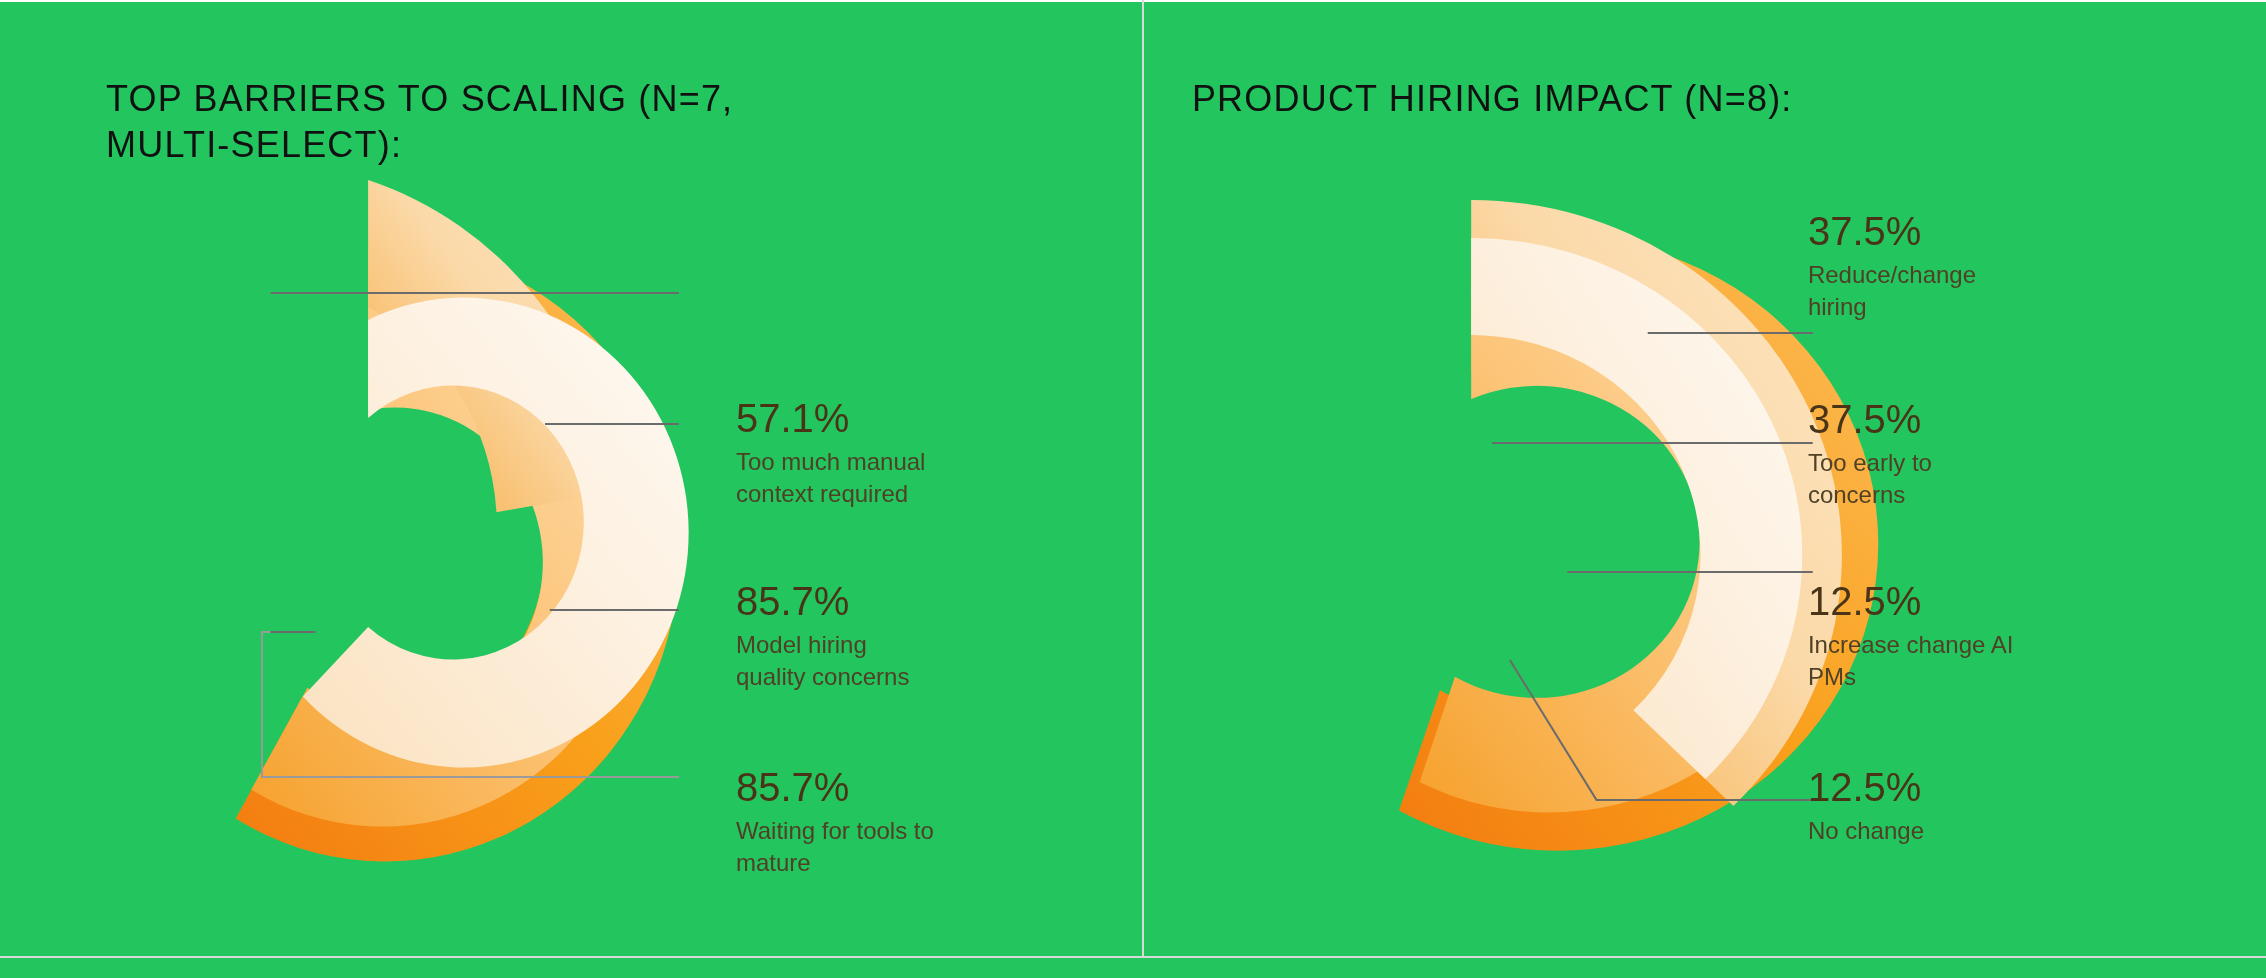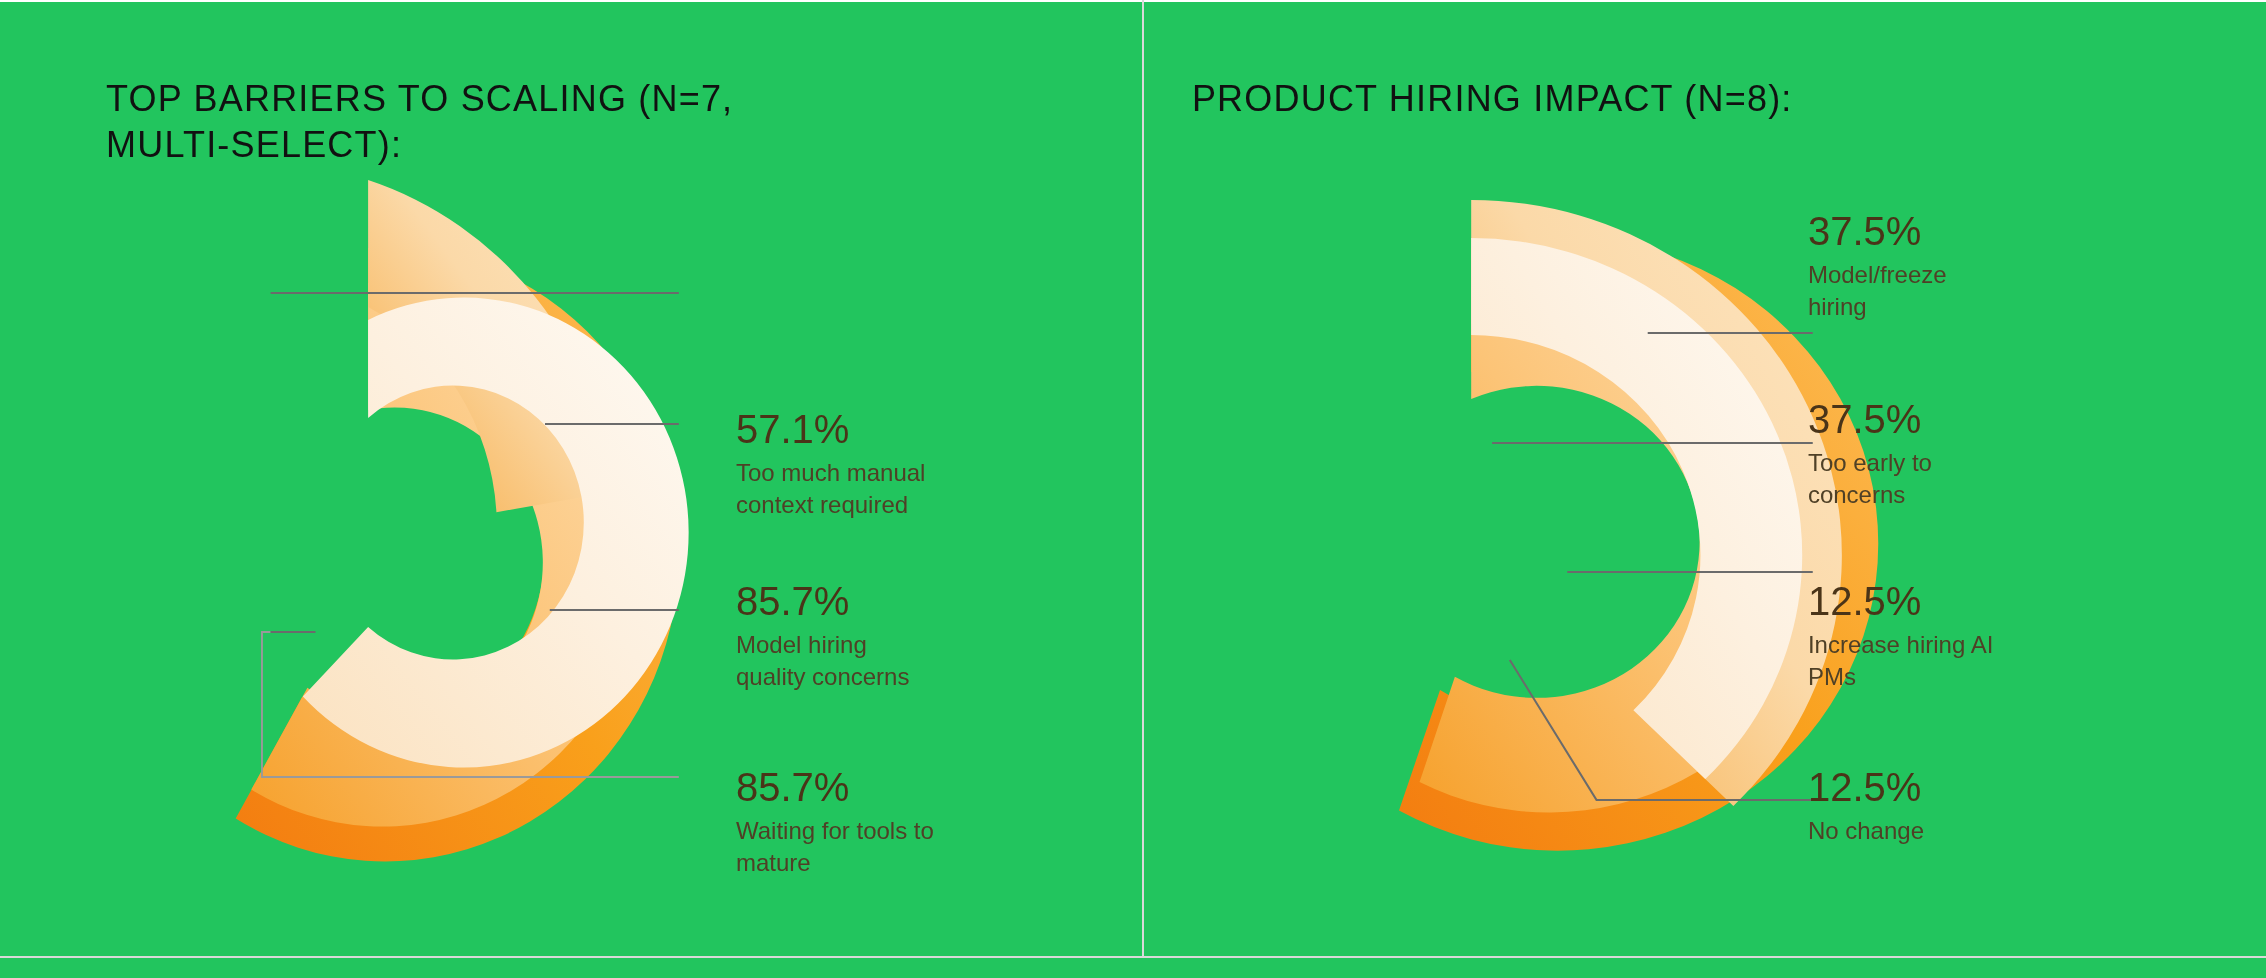"Model/freeze" p.label-text { text: Model/freeze -> Reduce/change }
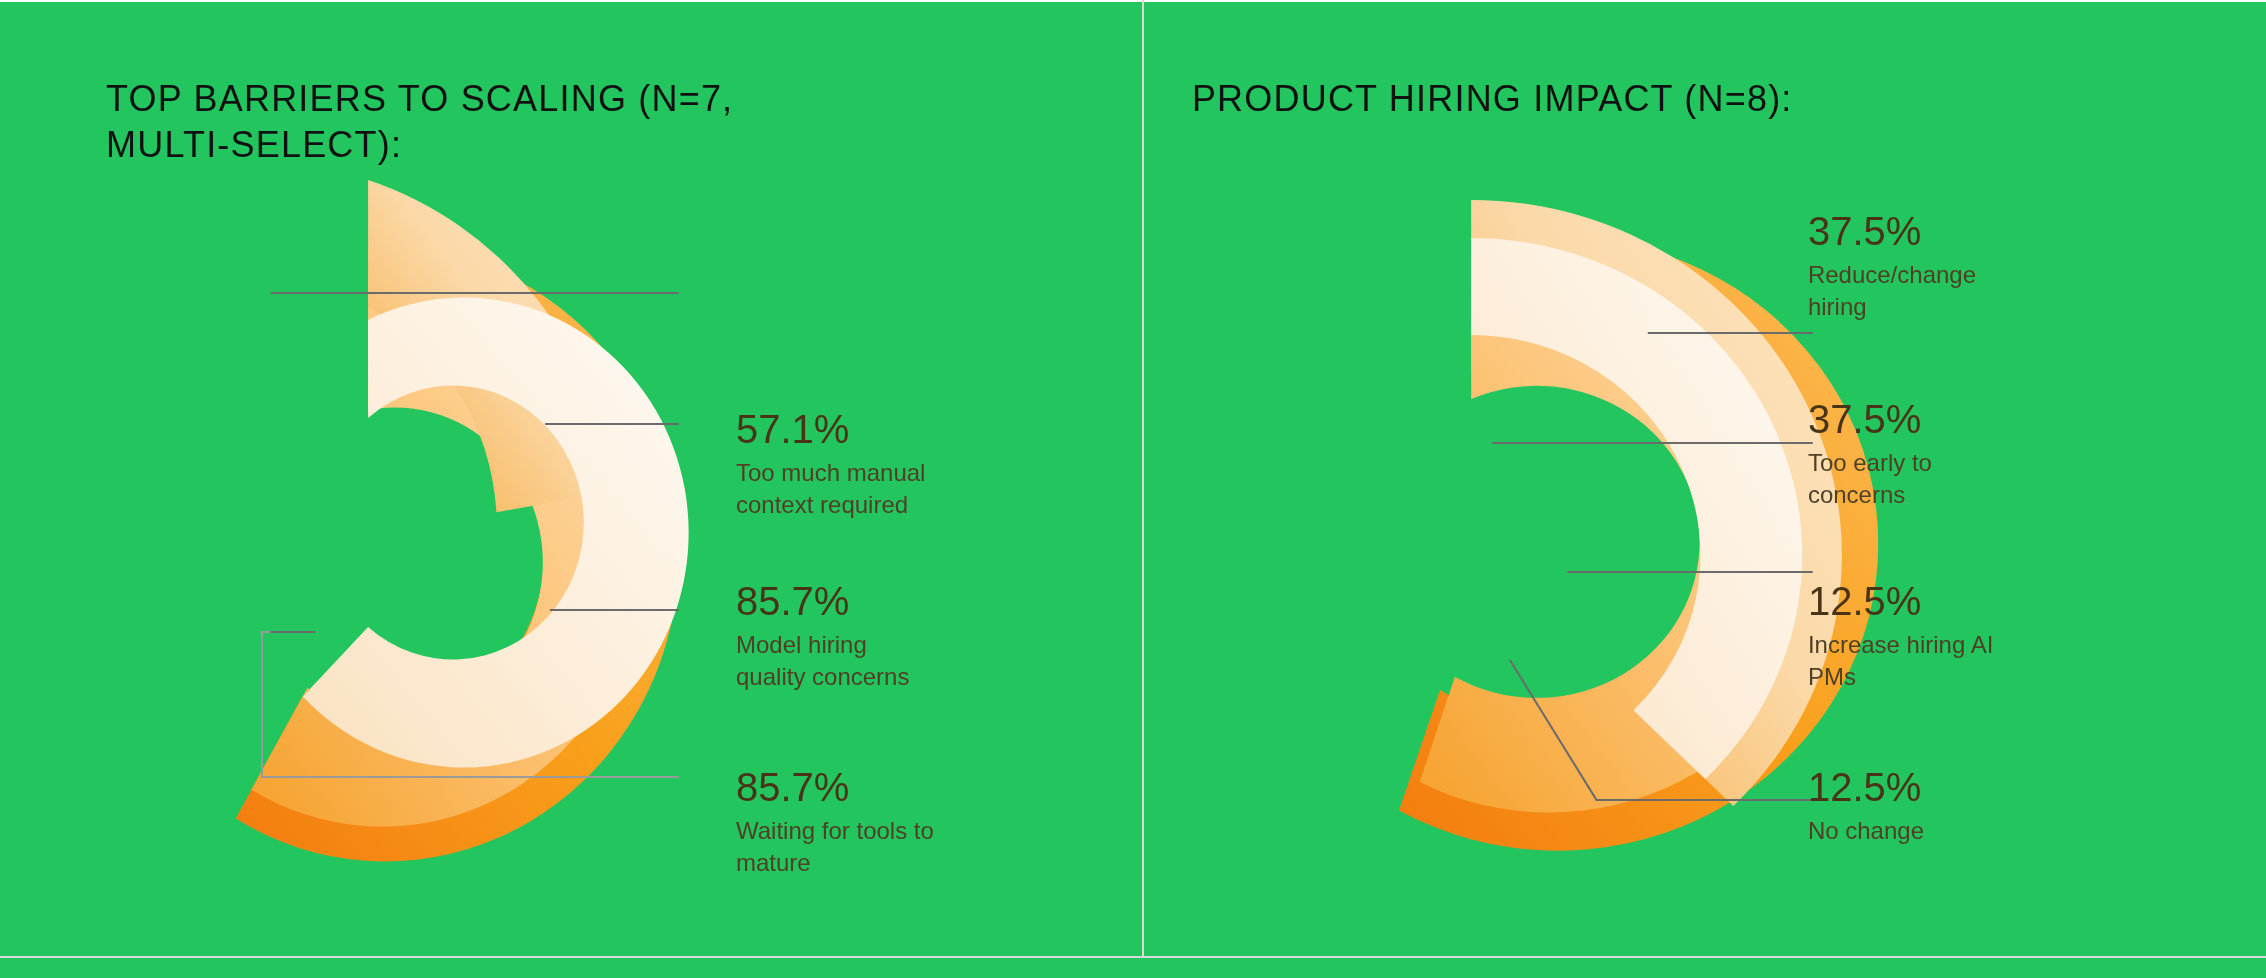"57.1%" .L1 { top: 408px -> 397px }
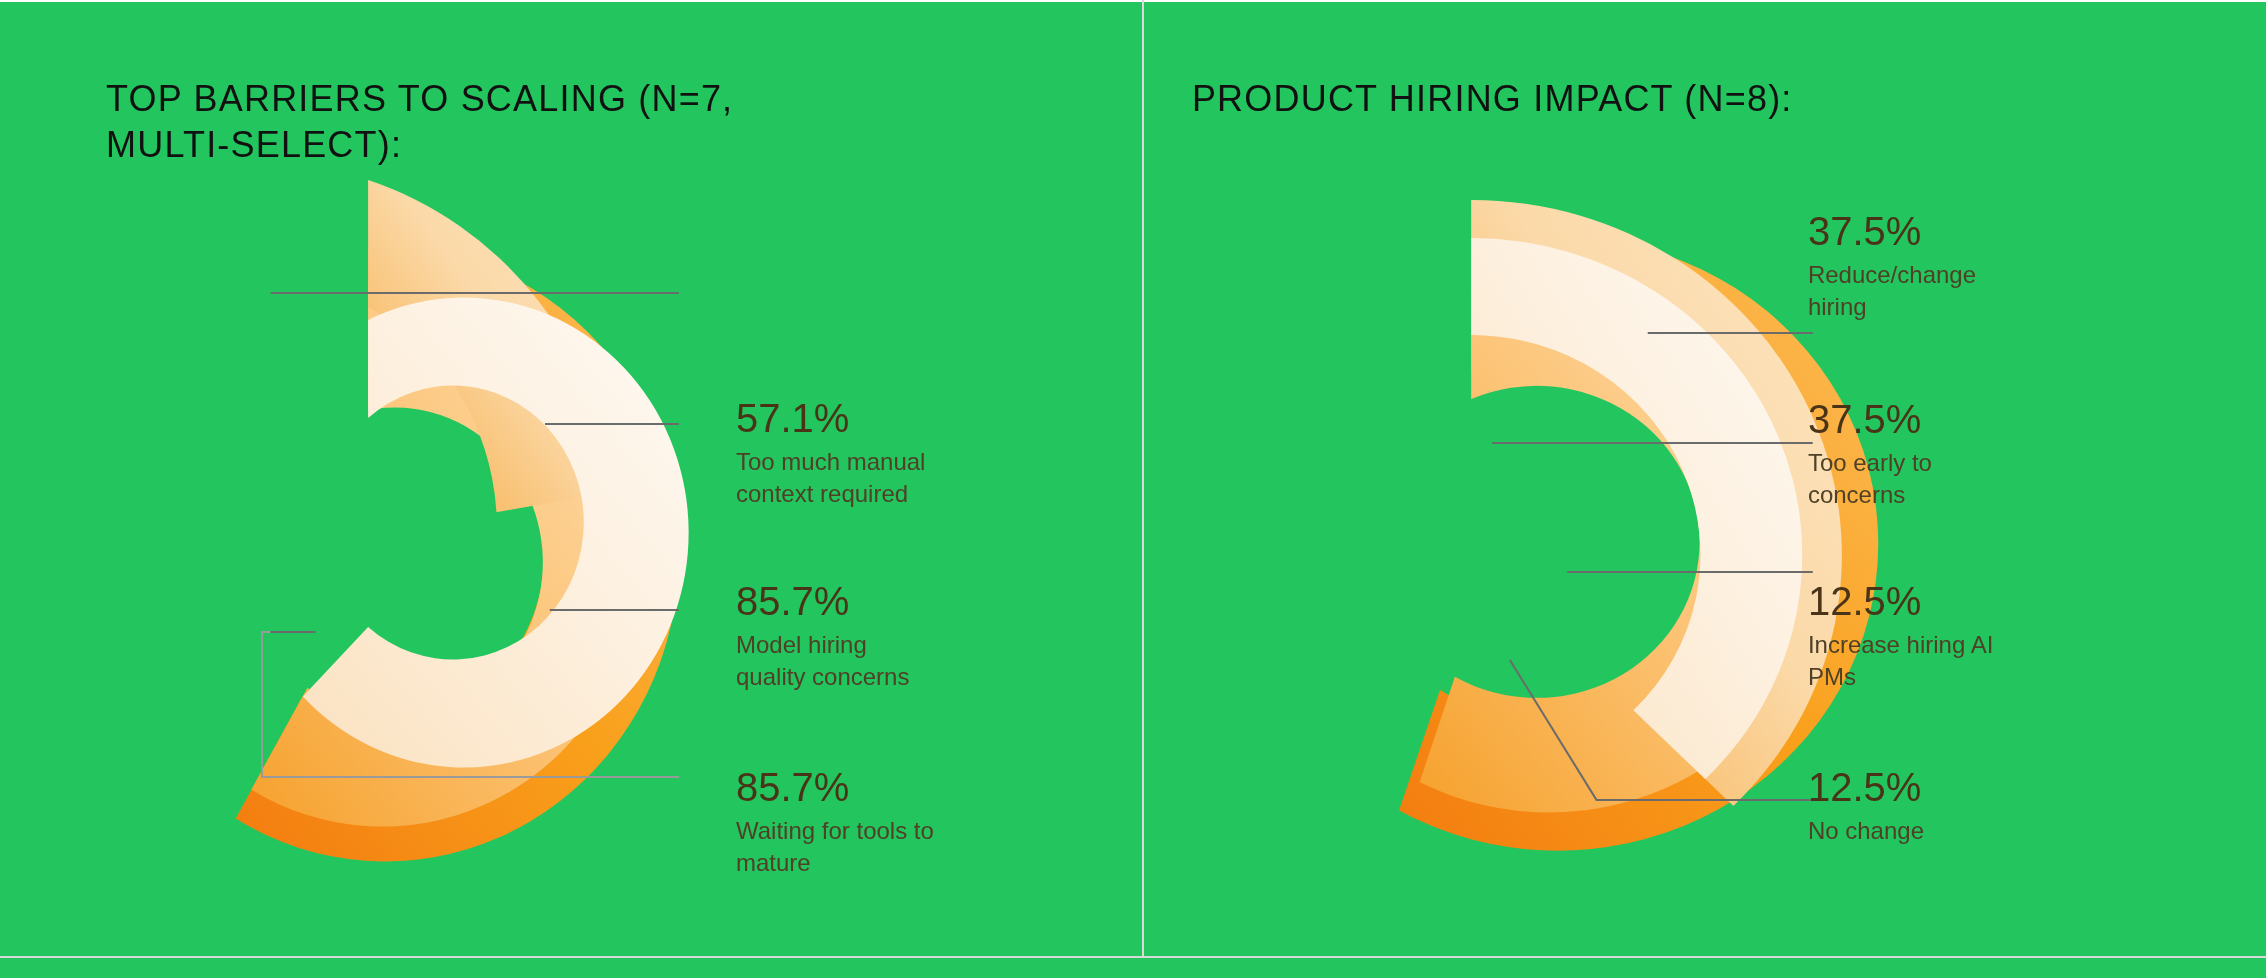"Increase hiring AI" p.label-text { text: hiring -> change }
